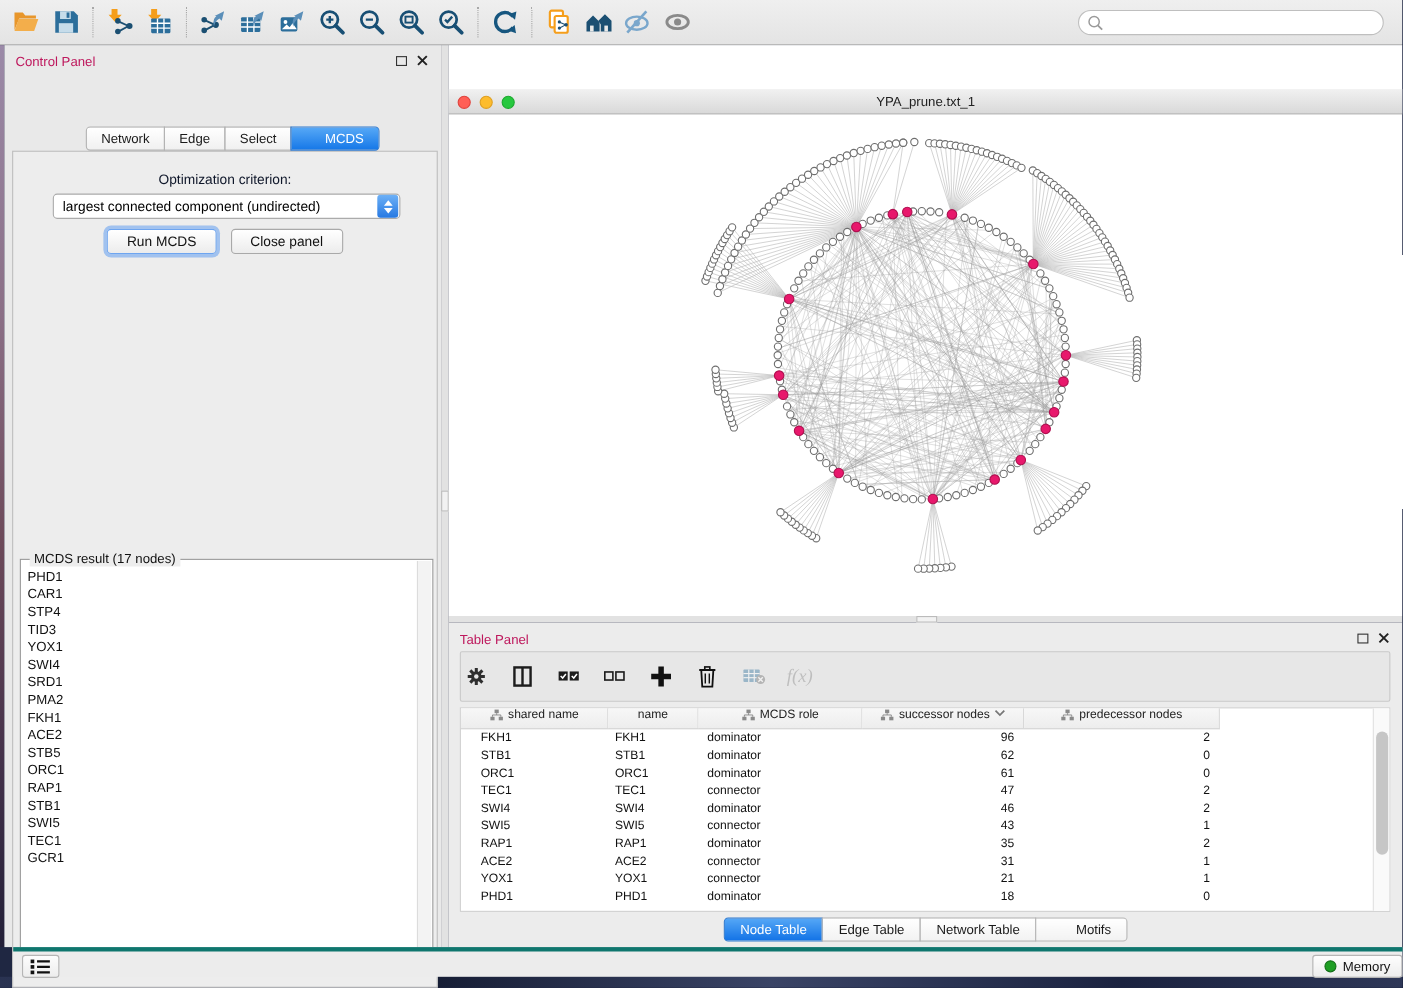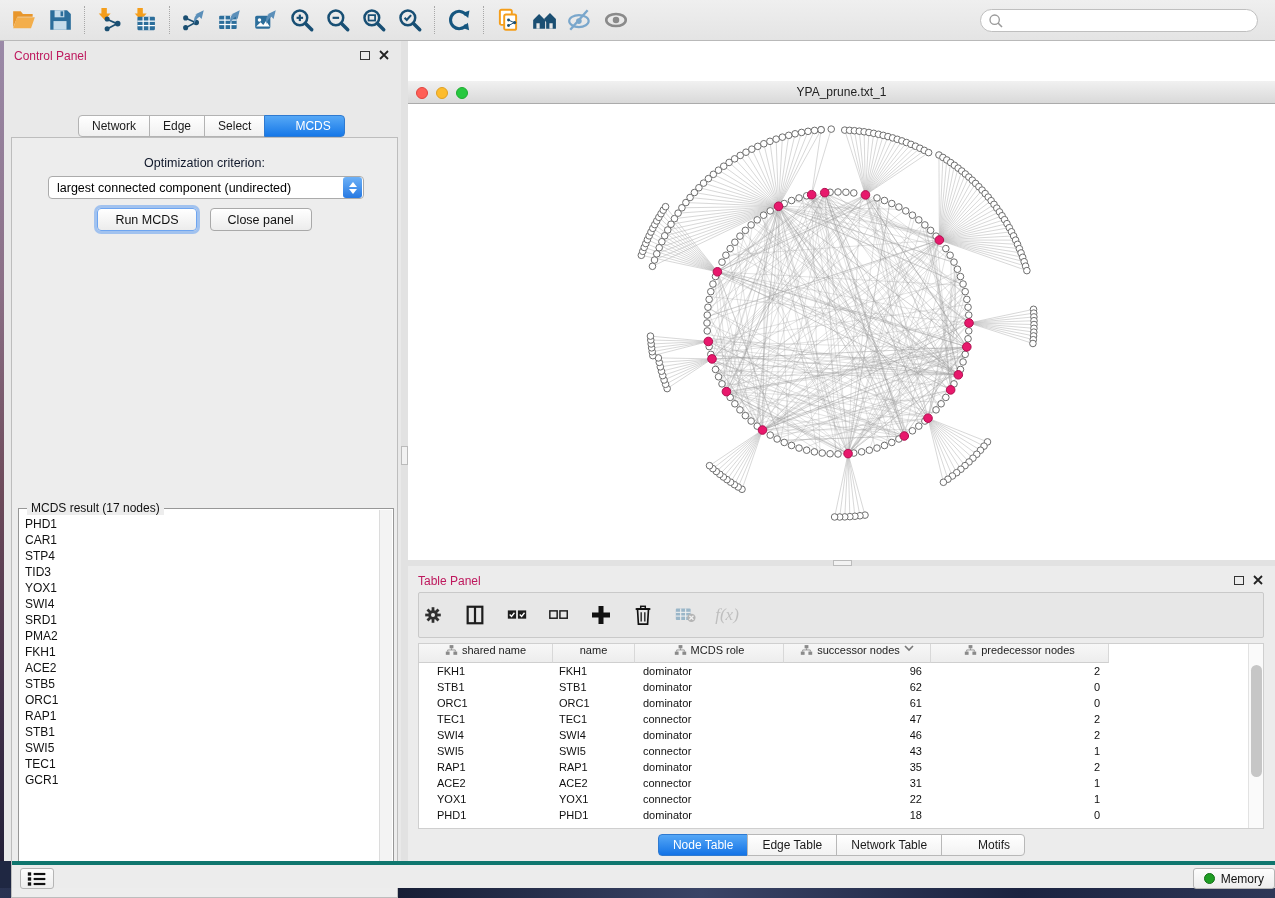"22" div.td { text: 22 -> 21 }
